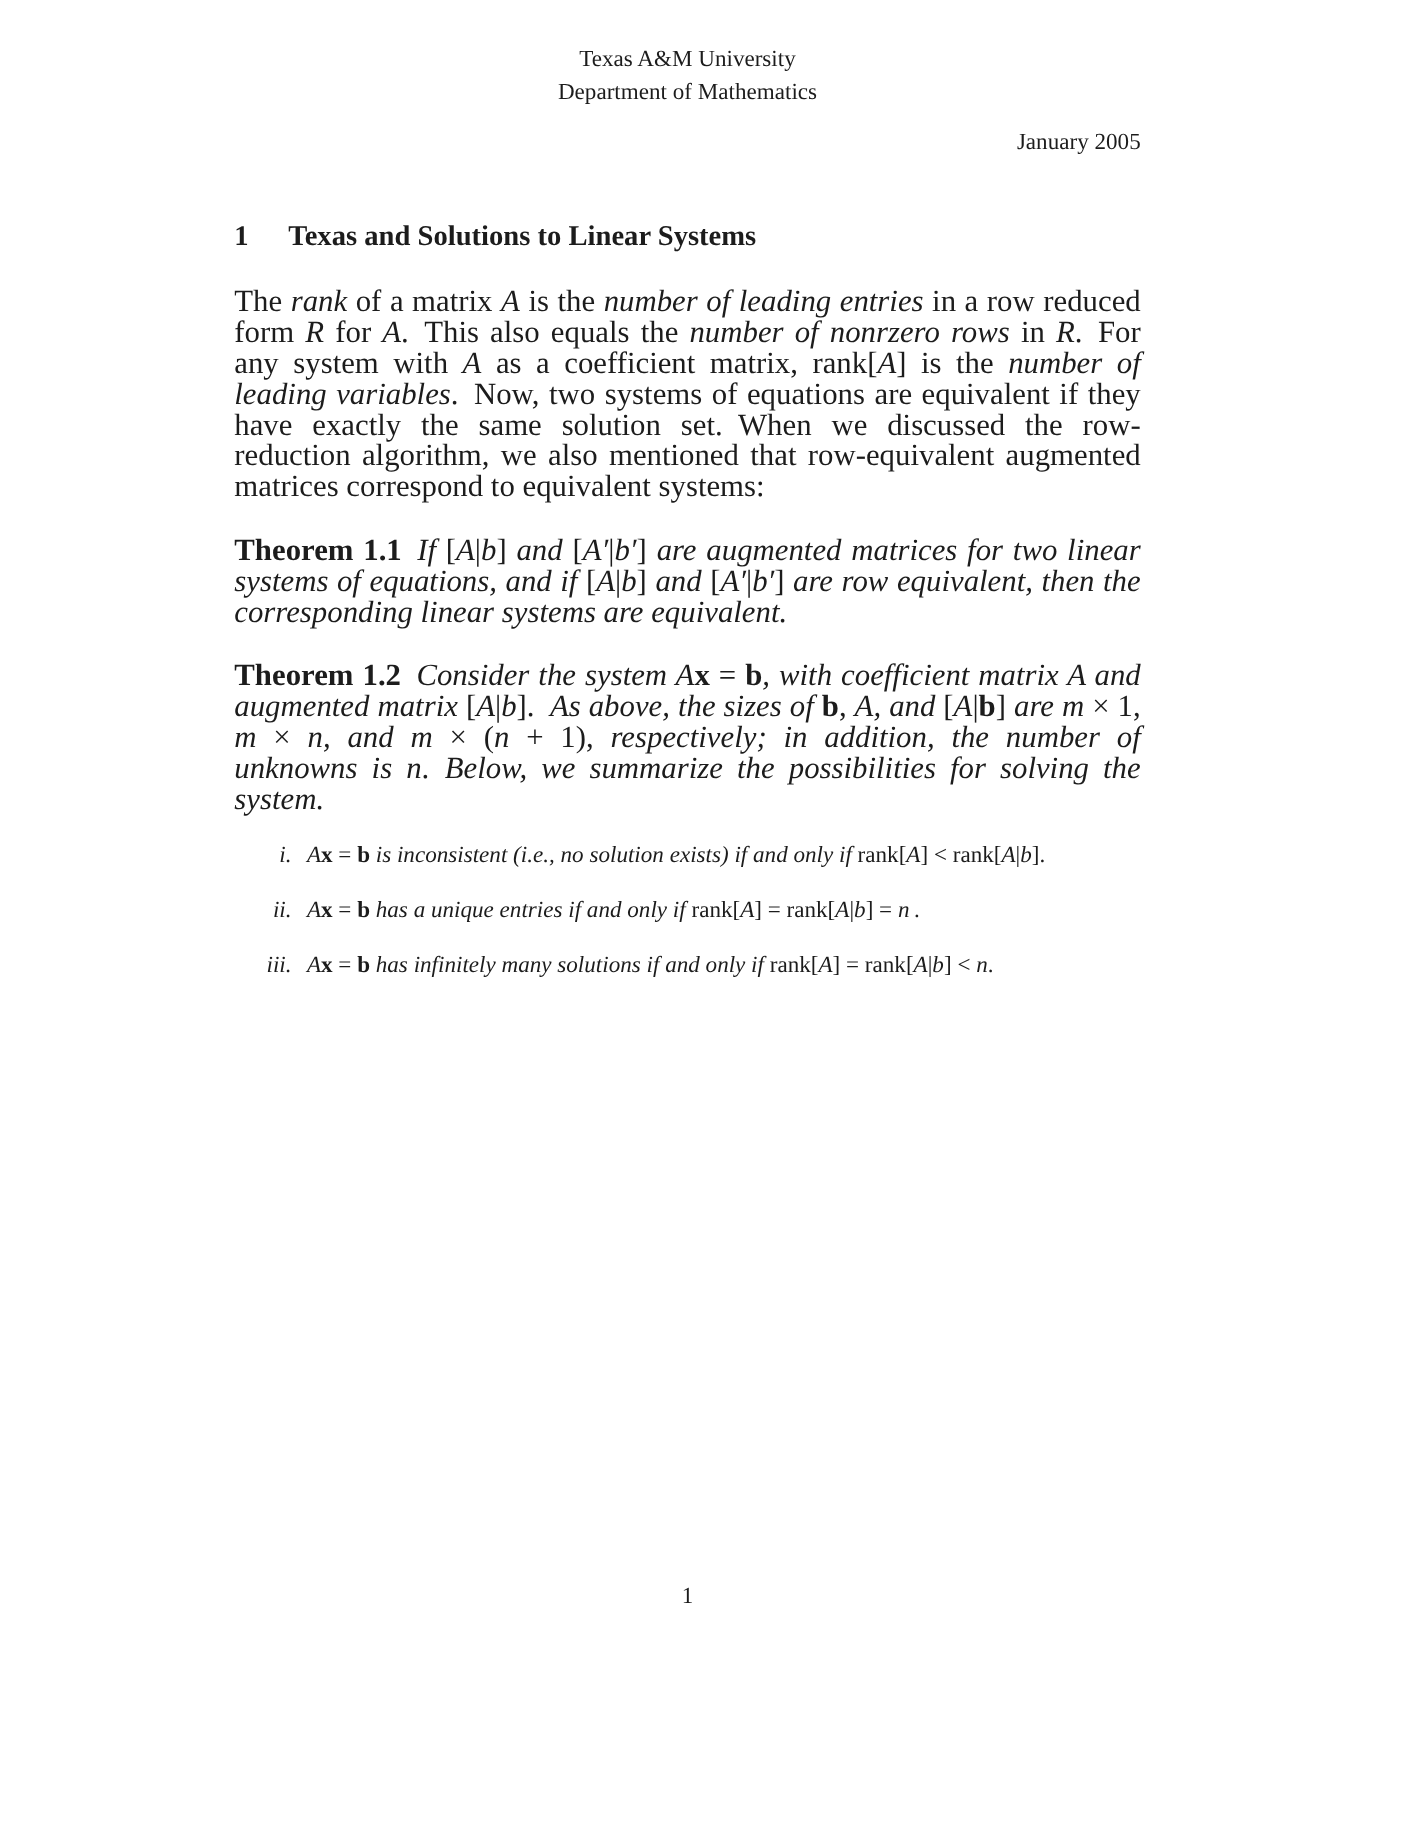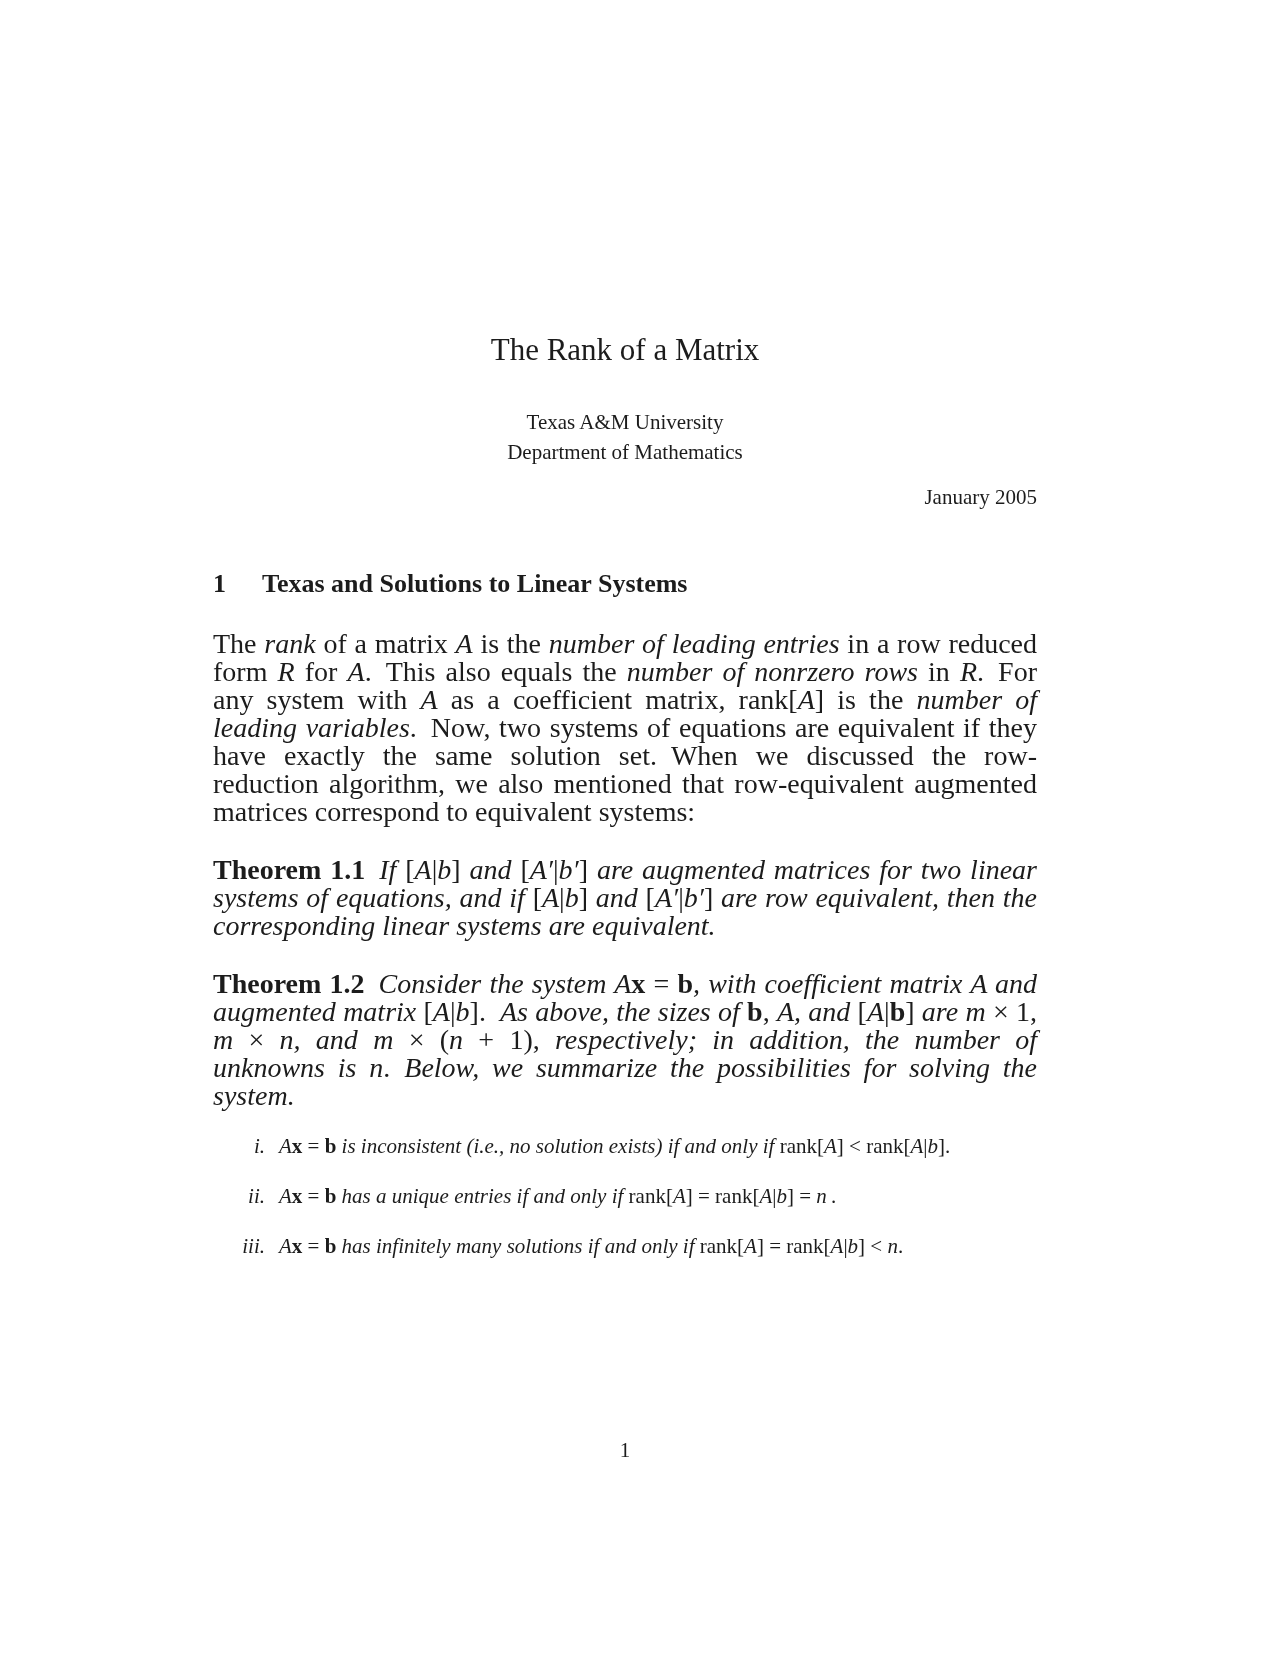"The Rank of a Matrix" div.paper-title { html: <div>The Rank of a Matrix</div> -> none }
